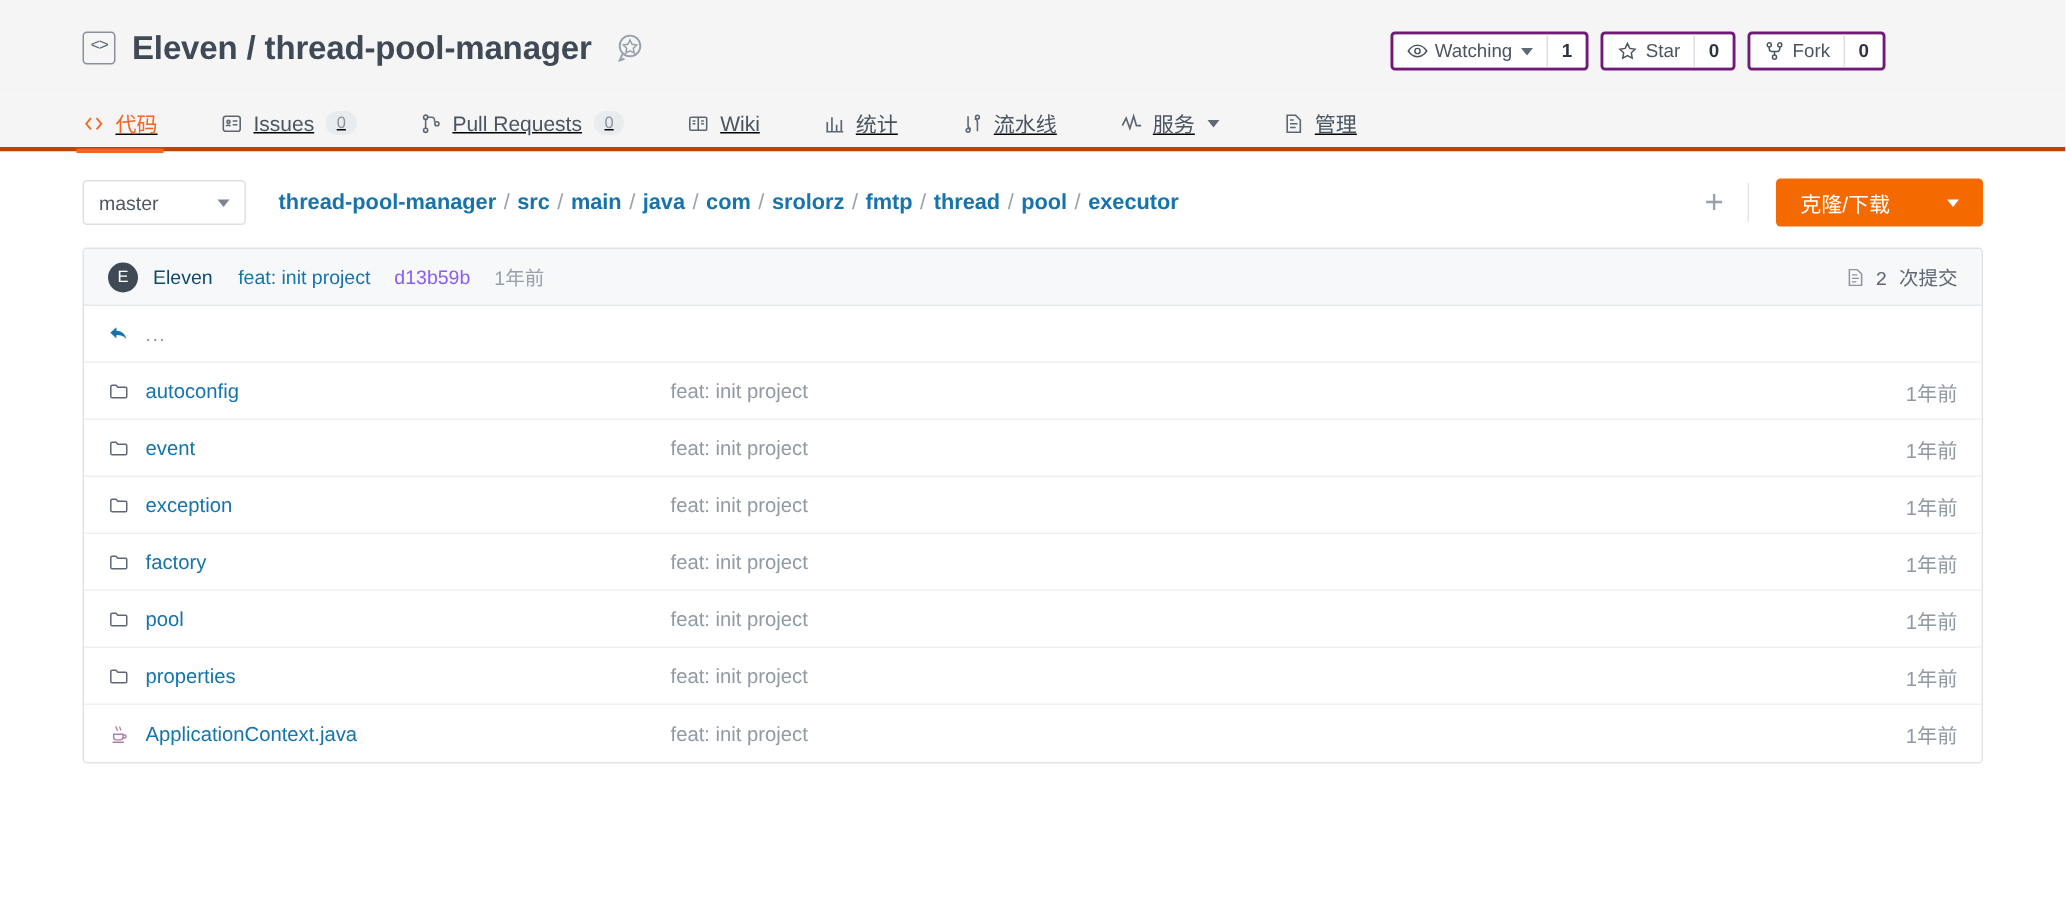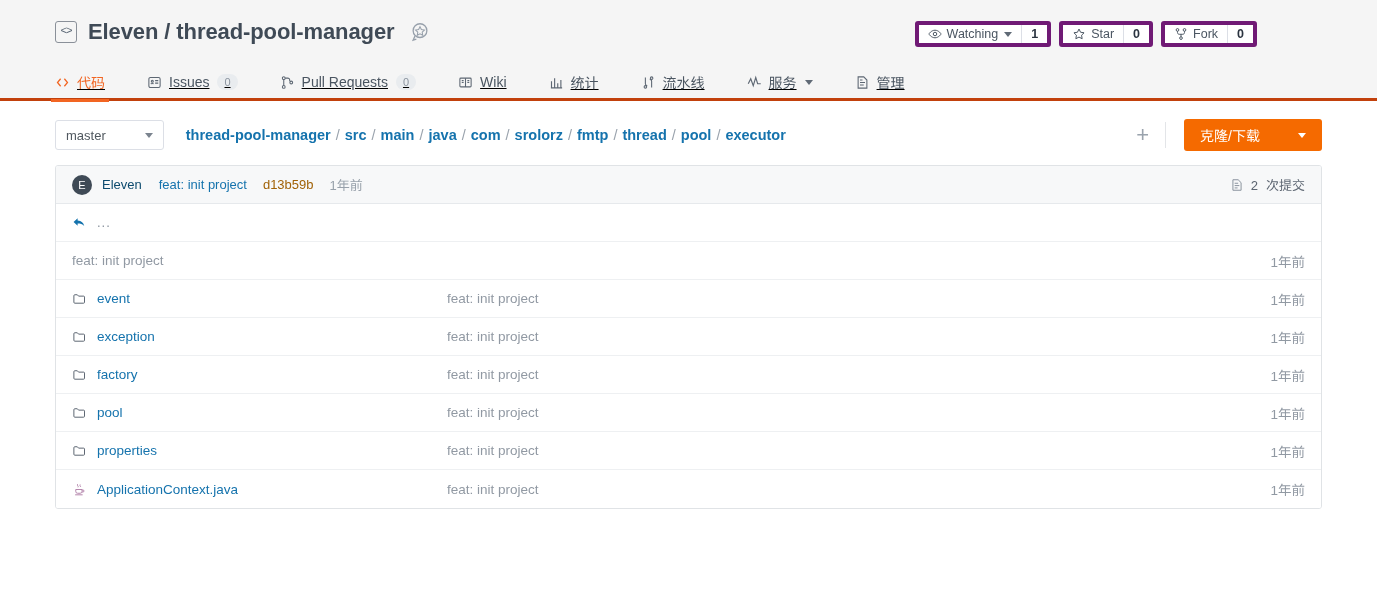"Watching" .btn-group { border: 4px solid #701a75 -> 2px solid #701a75 }
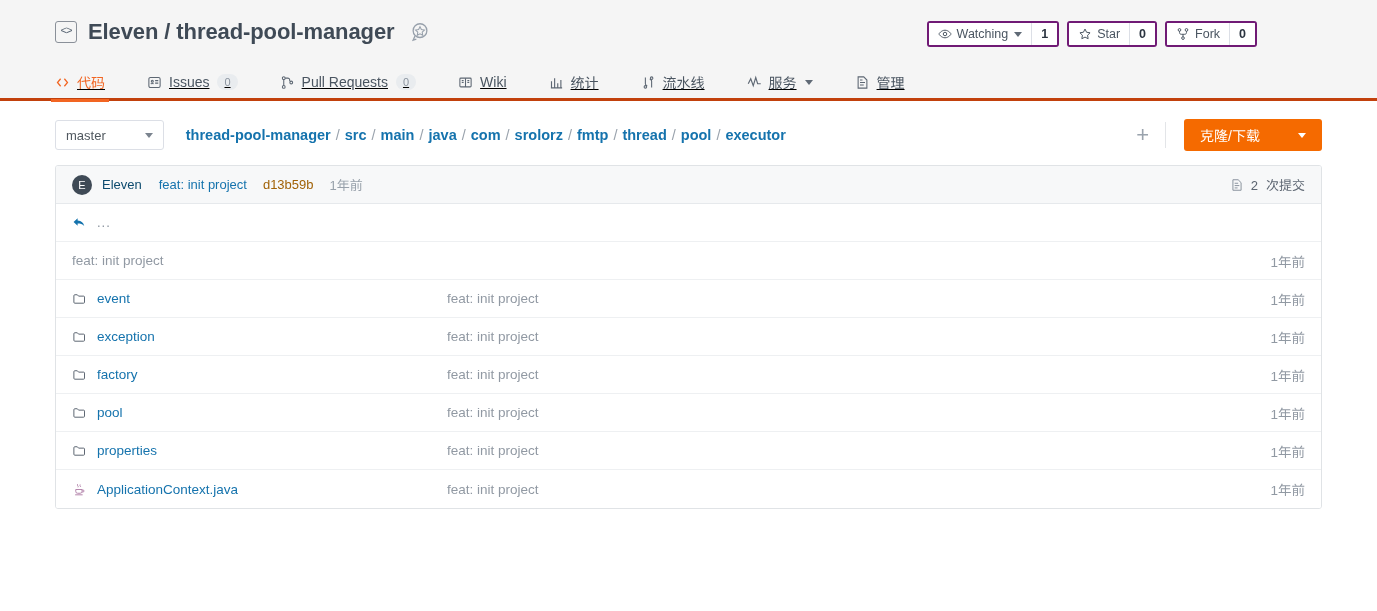"d13b59b" .commit-sha { color: #a16207 -> #8b5cf6 }
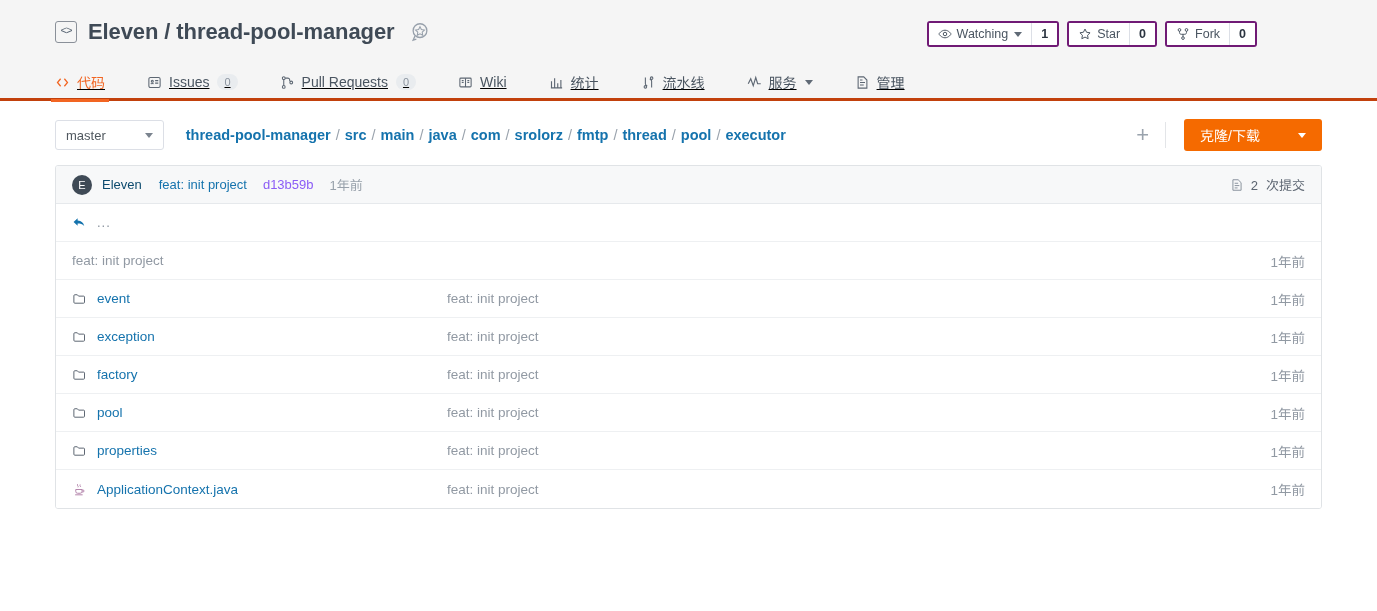"autoconfig" span.name { html: none -> <span> <span> <svg> <path></path> </svg> </span> <span>autoconfig</span> </span> }
